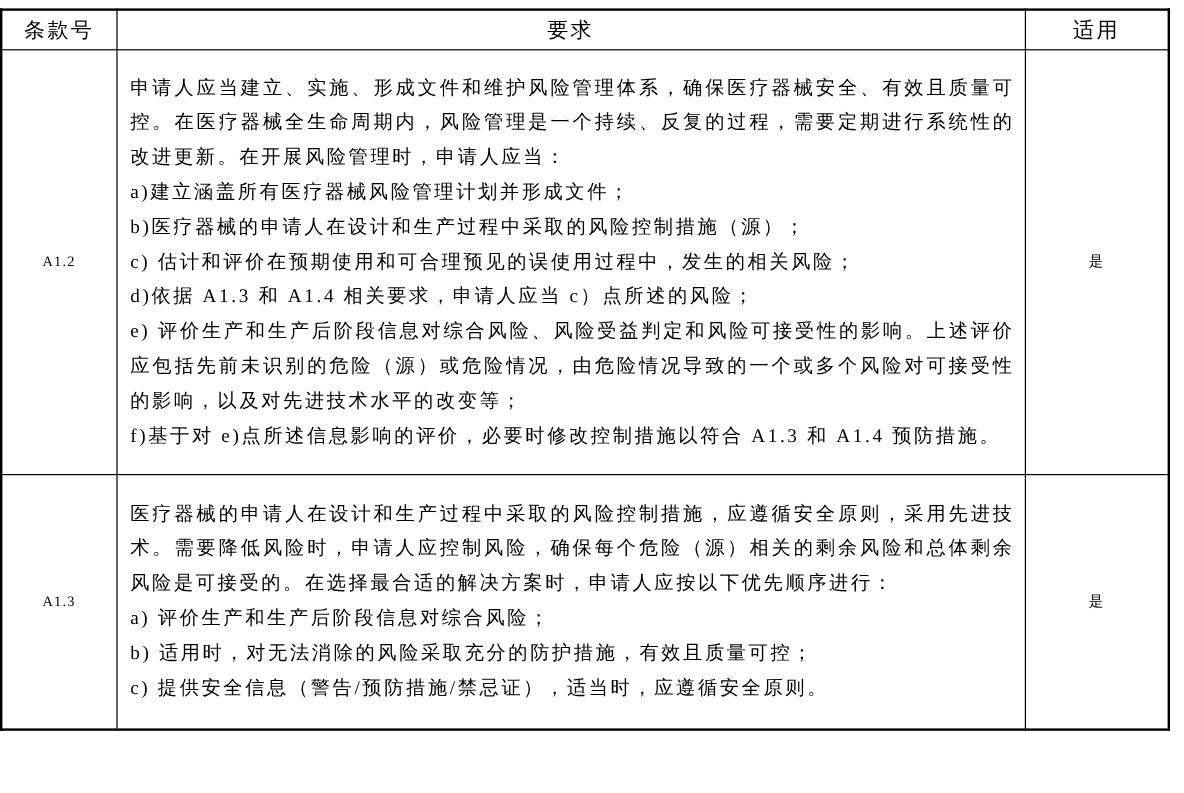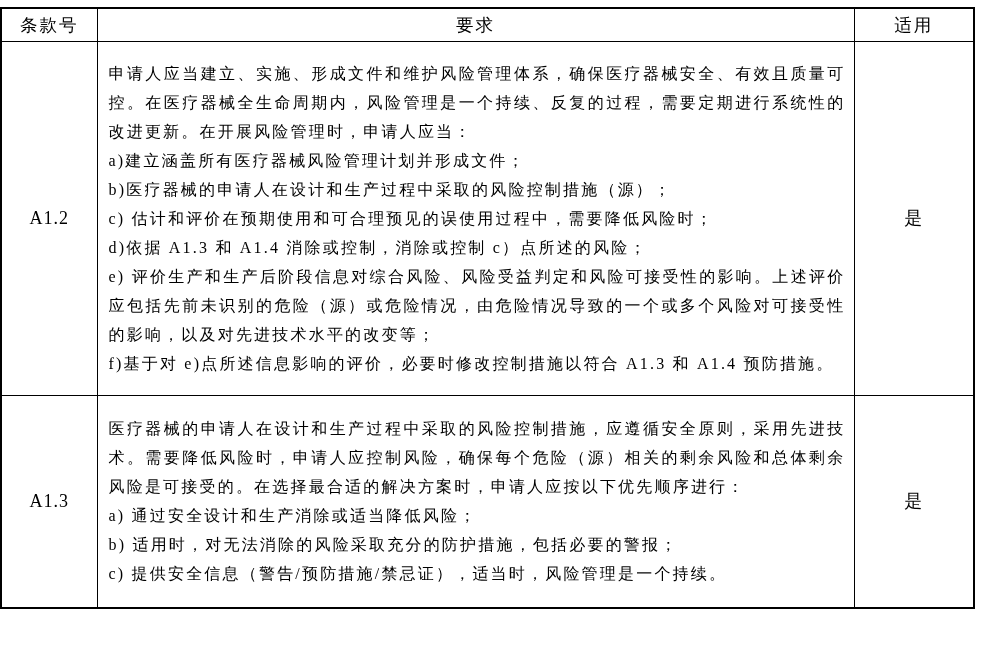"A1.2" td.clause-cell, td.applicable-cell { font-size: 18px -> 12px }
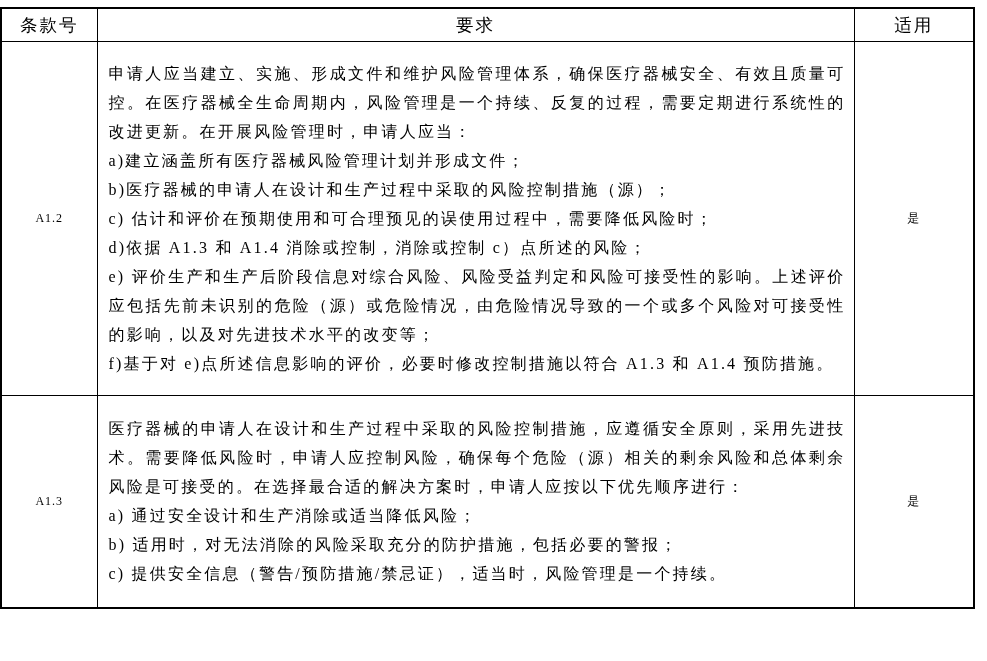"c) 估计和评价在预期使用和可合理预见的误使用过程中，需要降低风险时；" p { text: 需要降低风险时 -> 发生的相关风险 }
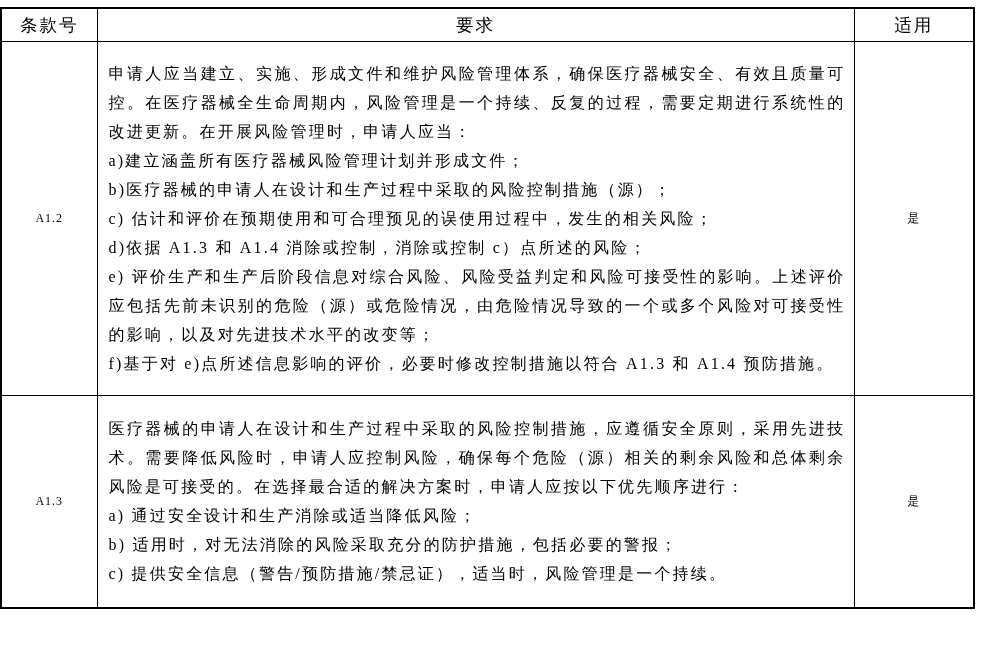"d)依据 A1.3 和 A1.4 消除或控制，消除或控制" p { text: 消除或控制，消除或控制 -> 相关要求，申请人应当 }
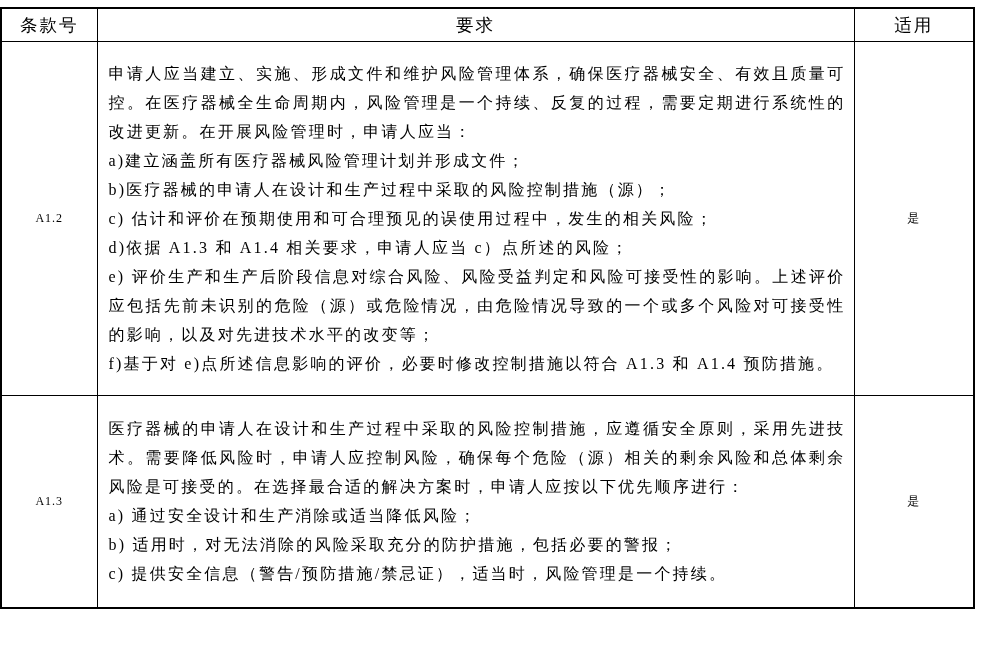"a) 通过安全设计和生产消除或适当降低风险；" p { text: 通过安全设计和生产消除或适当降低 -> 评价生产和生产后阶段信息对综合 }
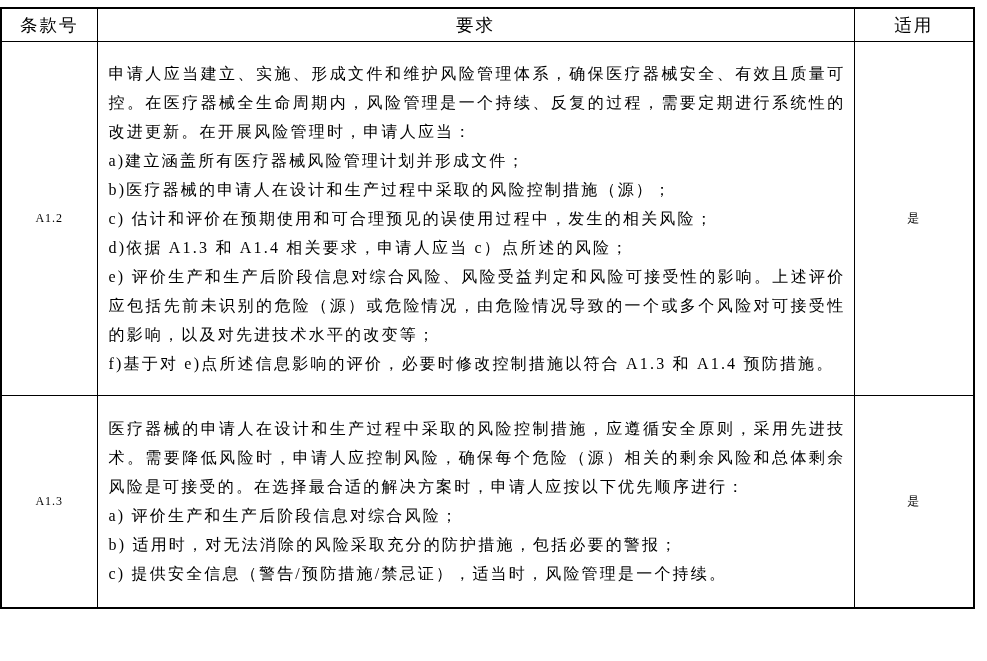"b) 适用时，对无法消除的风险采取充分的防护措施，包括必要的警报；" p { text: 包括必要的警报 -> 有效且质量可控 }
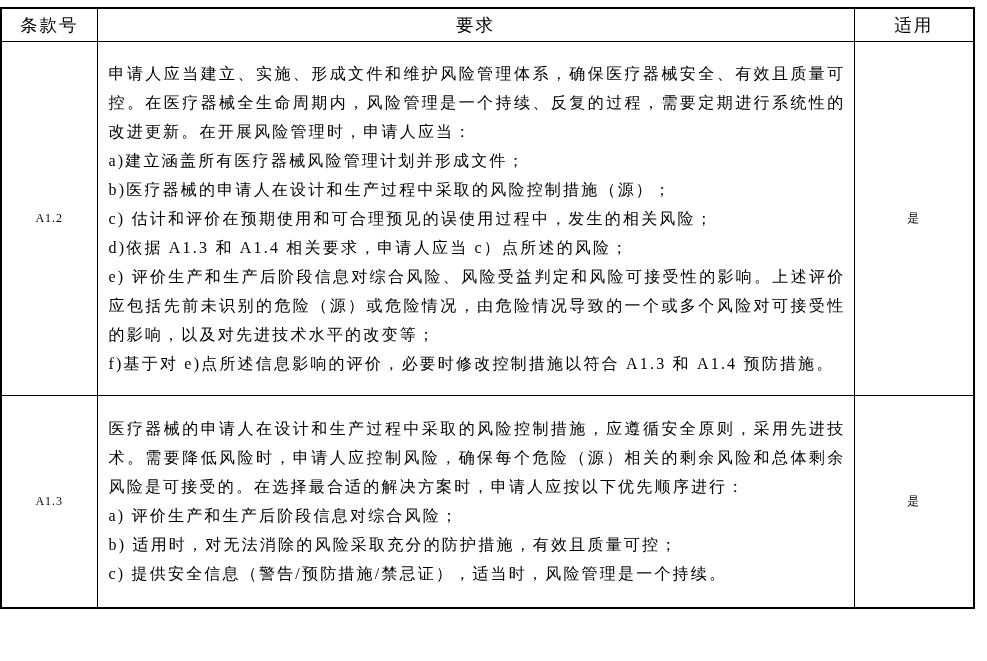"c) 提供安全信息（警告/预防措施/禁忌证），适当时，风险管理是一个持续。" p { text: 风险管理是一个持续 -> 应遵循安全原则 }
